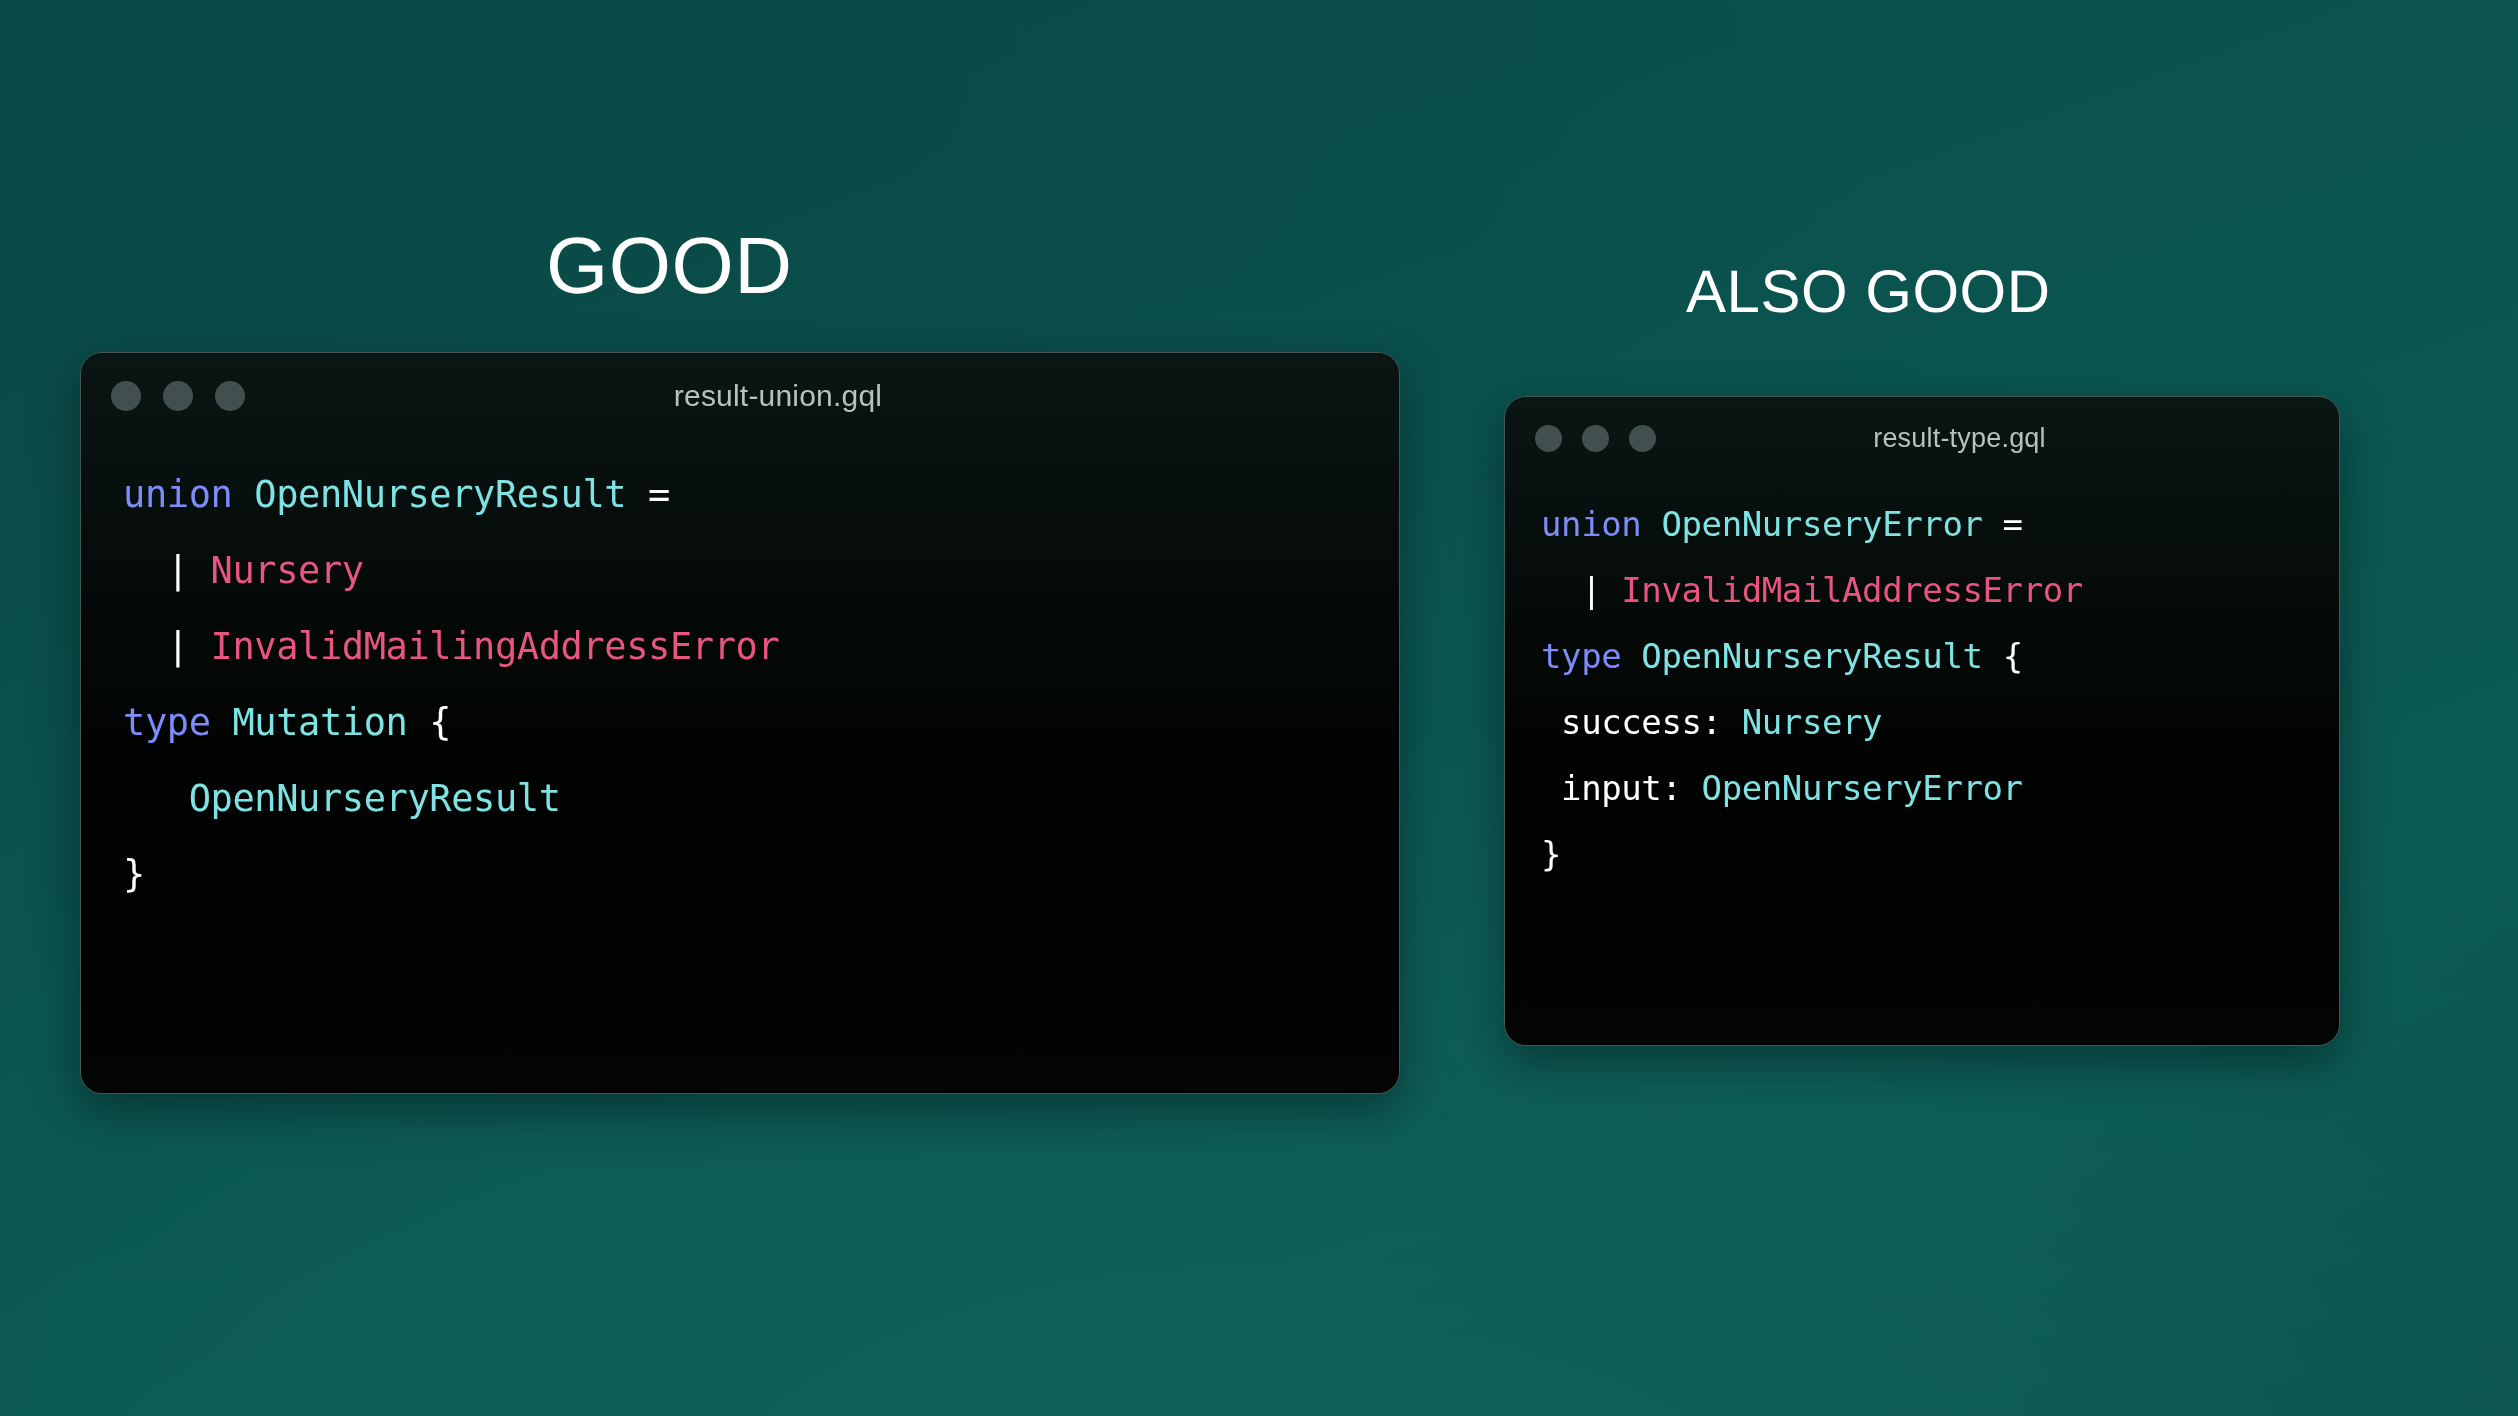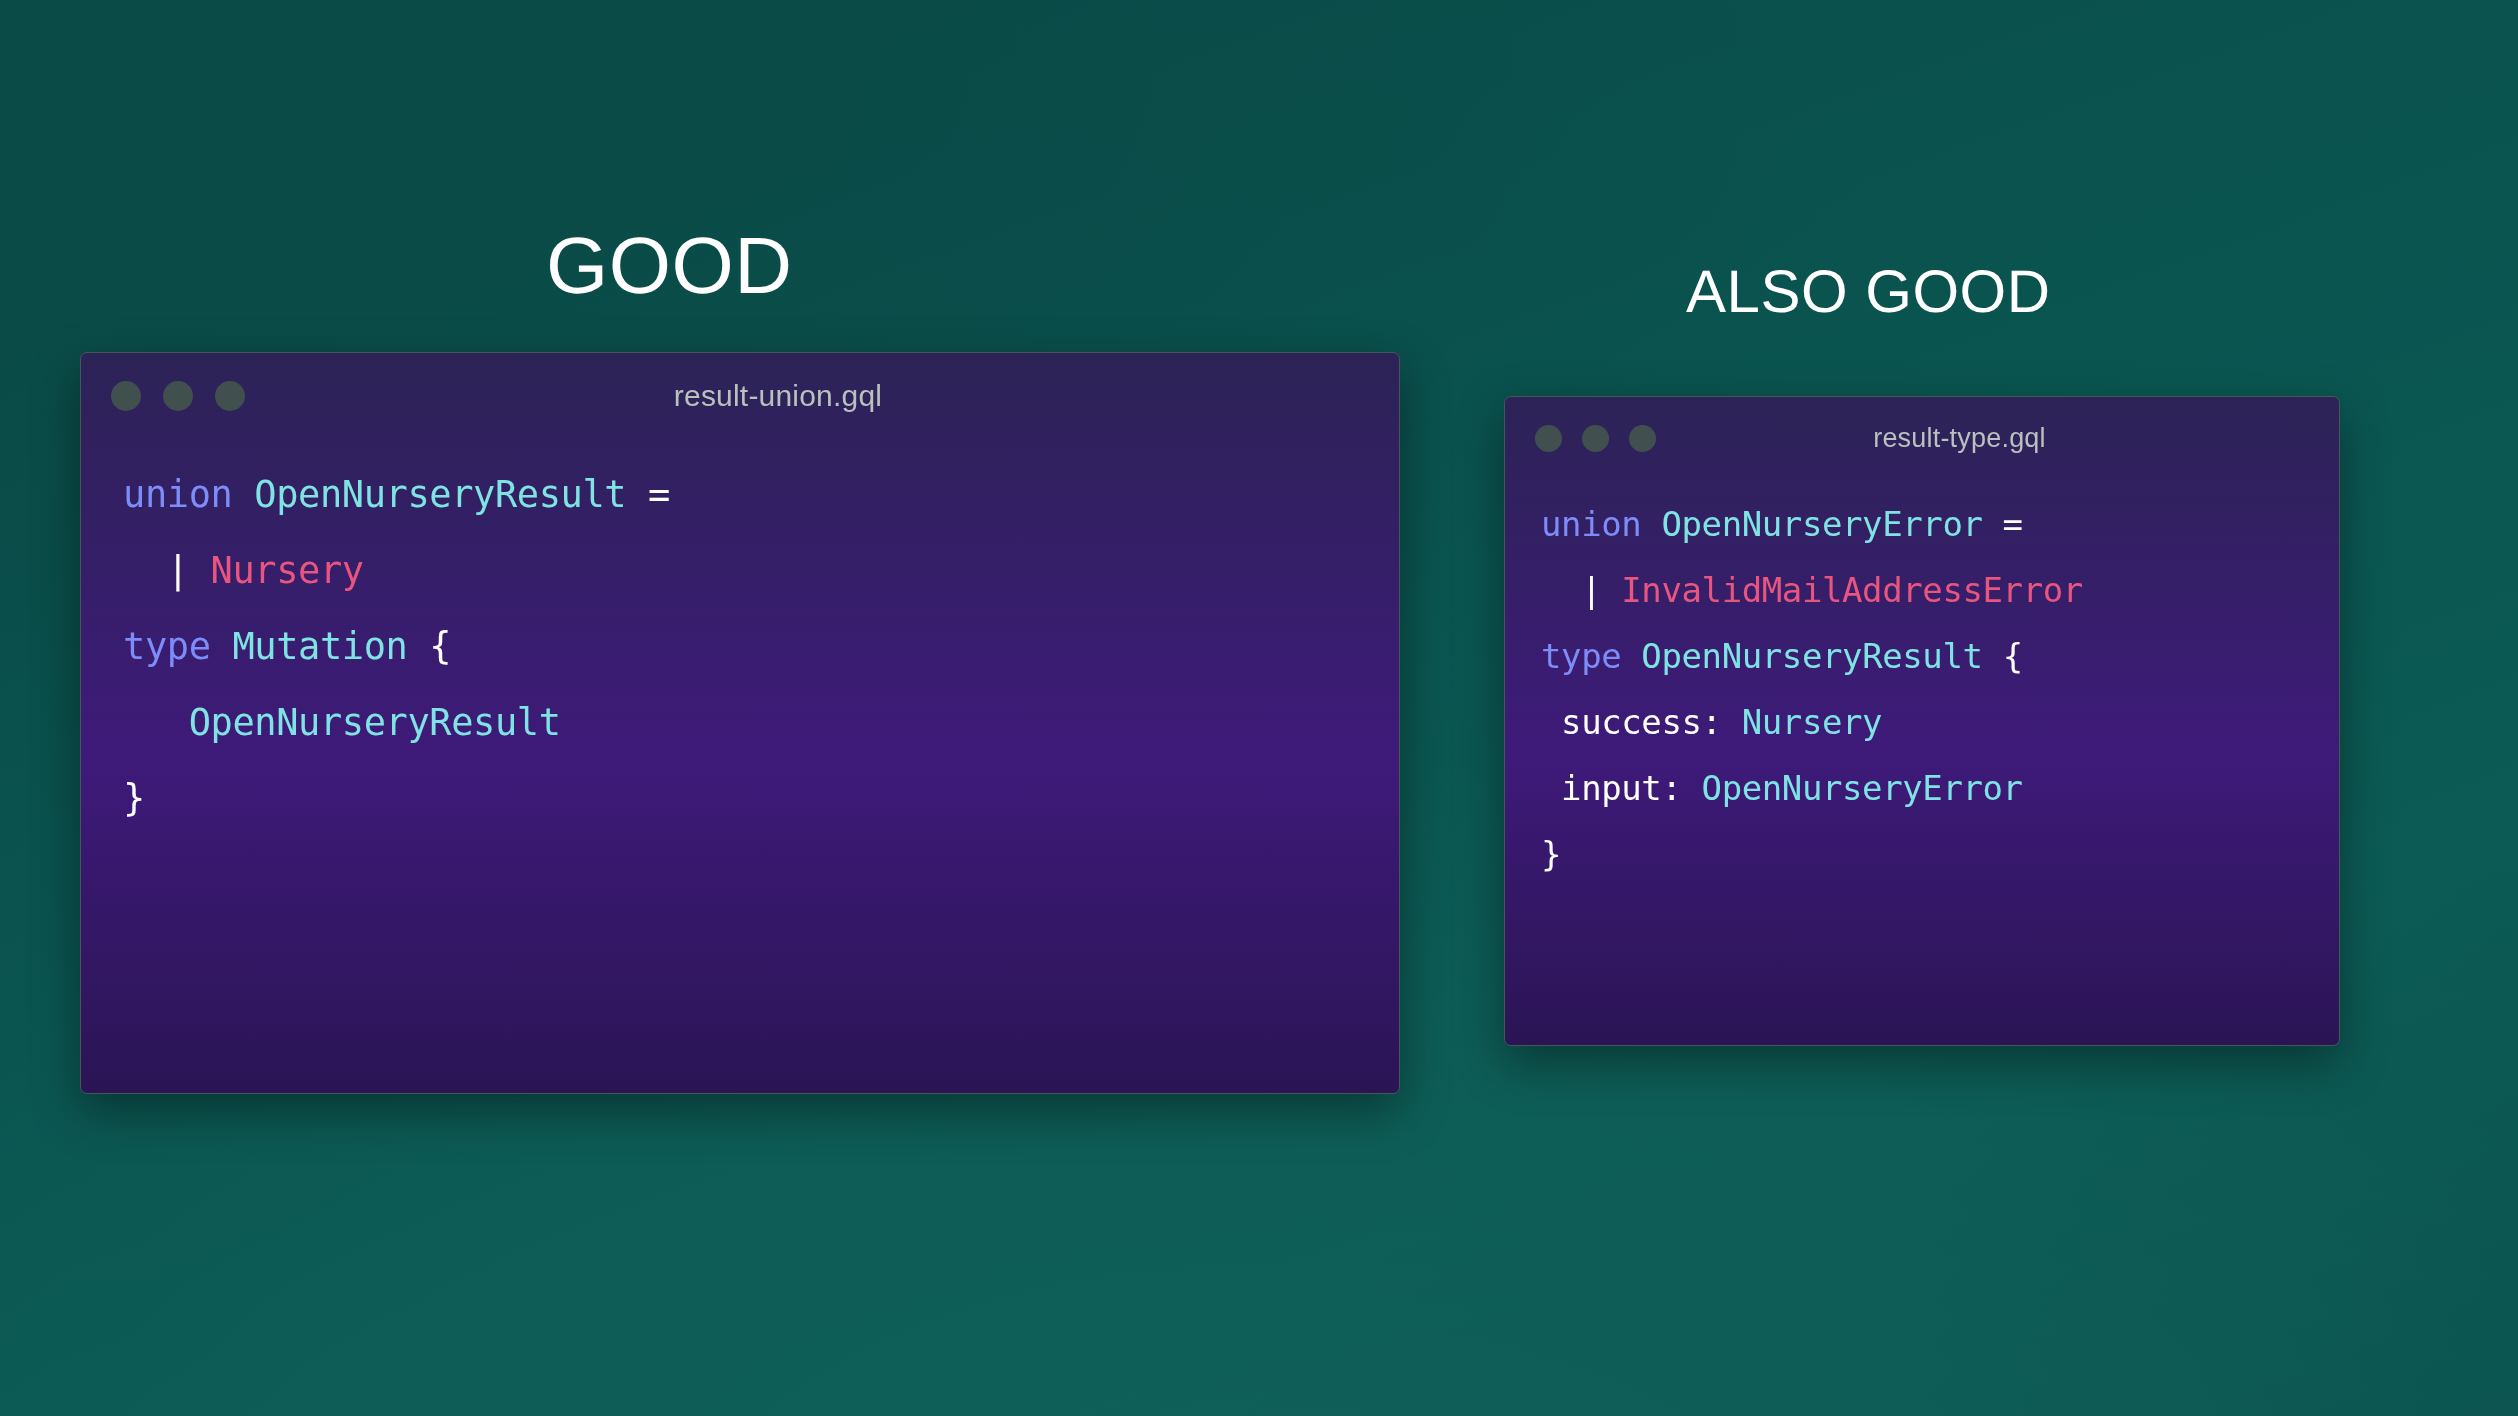"result-union.gql" .code-window { background: #4c1d95 -> #000000; border-radius: 7px -> 22px }
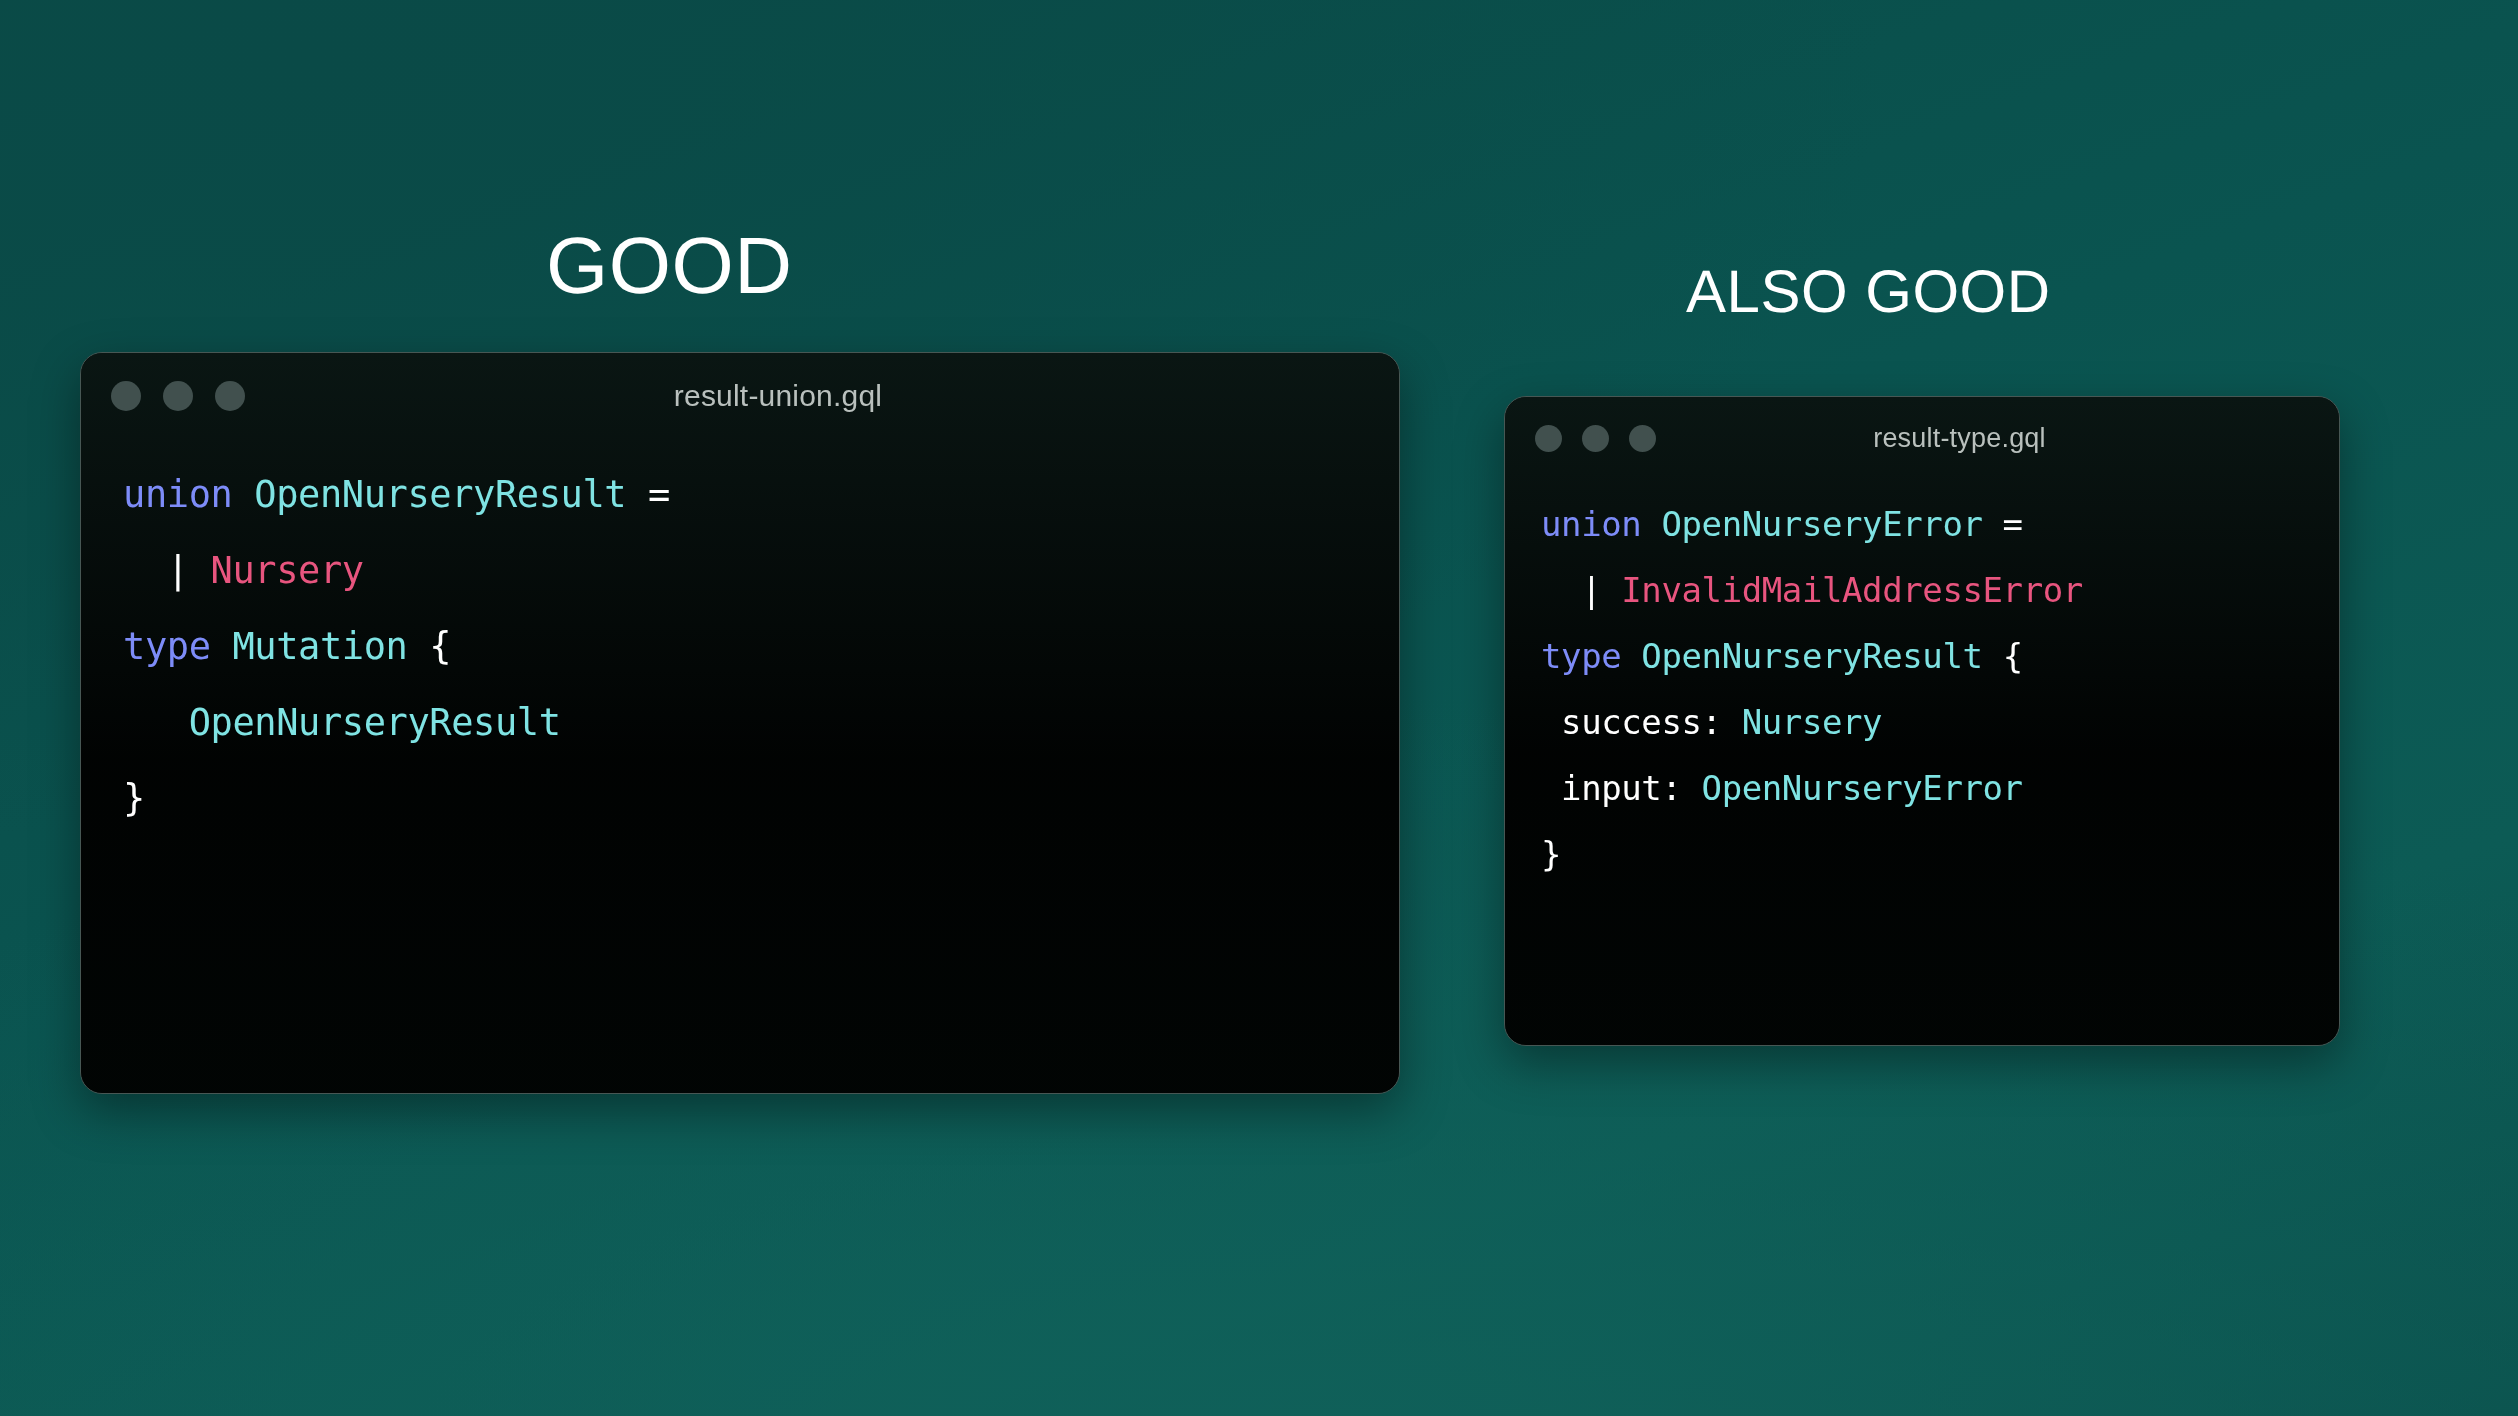"| InvalidMailingAddressError" div.code-line { html: none -> <div><span> | </span><span>InvalidMailingAddressError</span></div> }
